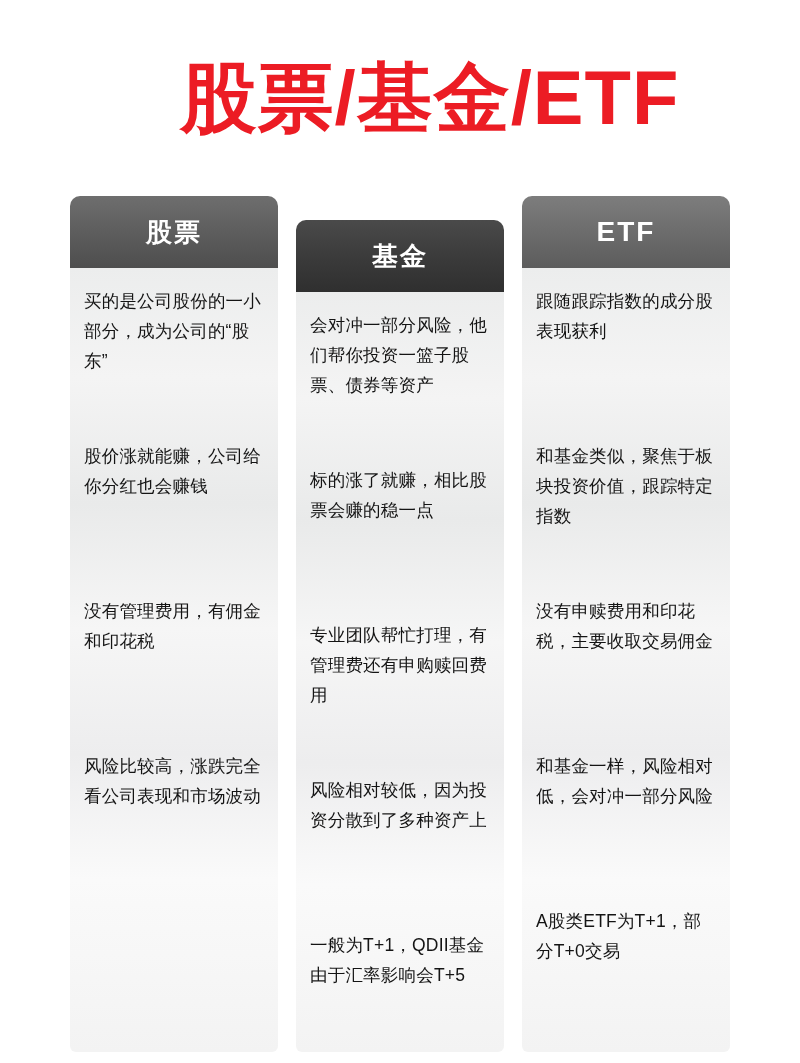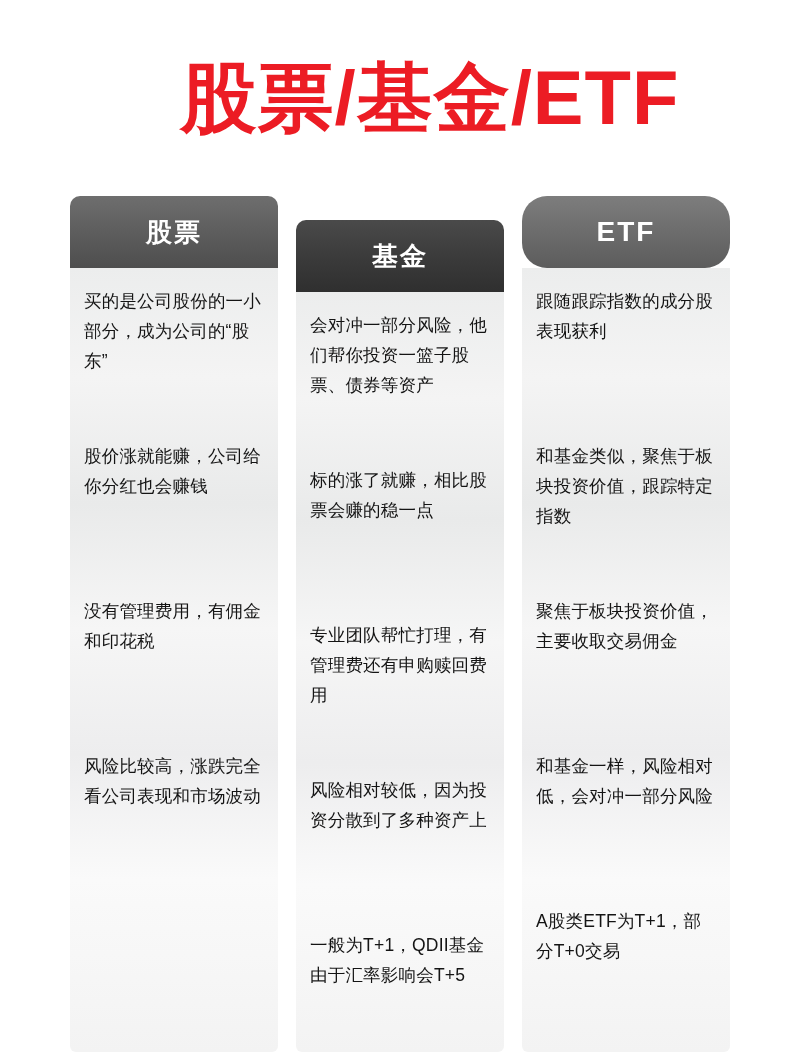"ETF" .col-header.etf { border-radius: 25px -> none }
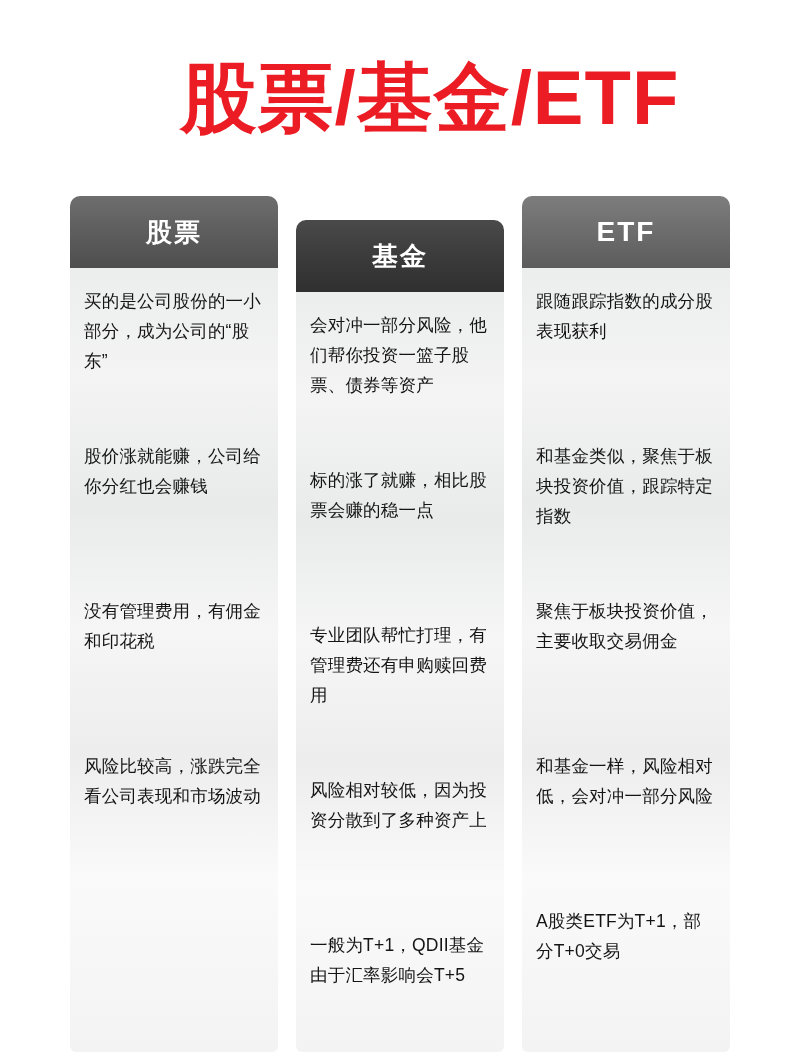"聚焦于板块投资价值，主要收取交易佣金" div.cell { text: 聚焦于板块投资价值 -> 没有申赎费用和印花税 }
